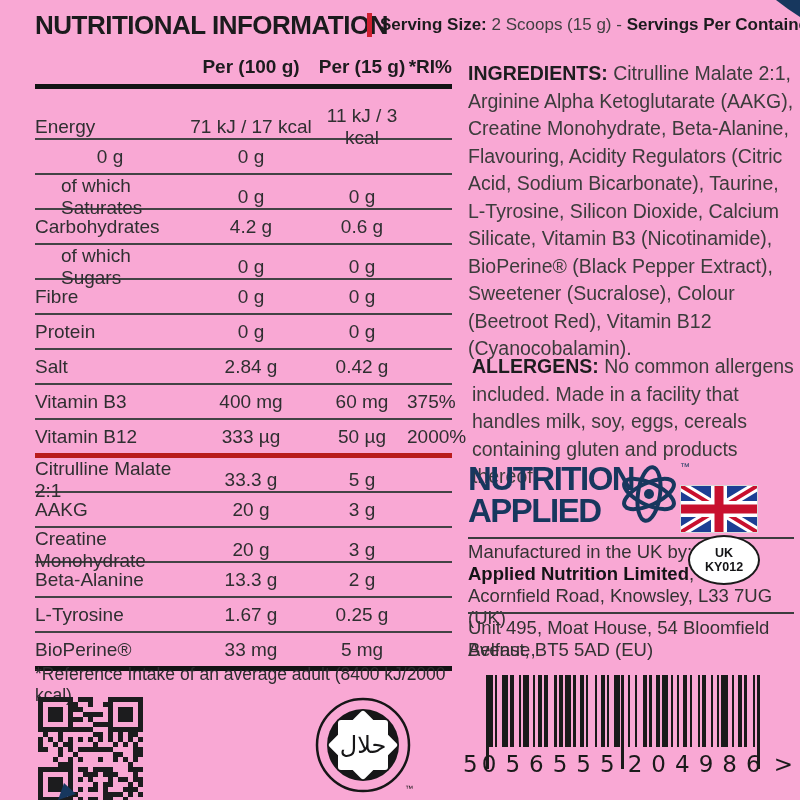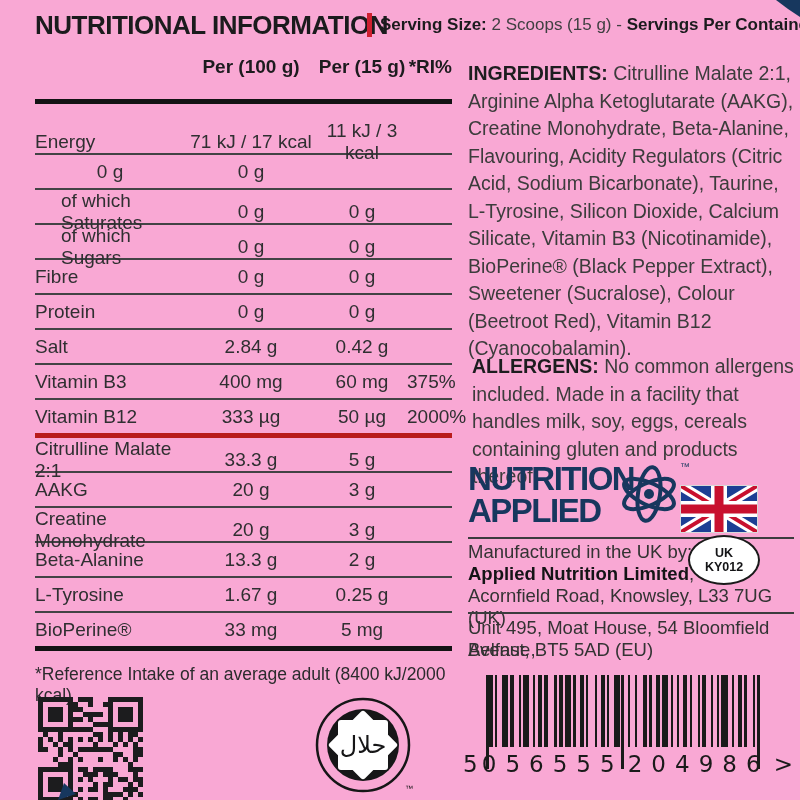"Per (100 g)" .nt-head { padding-bottom: 21px -> 6px }
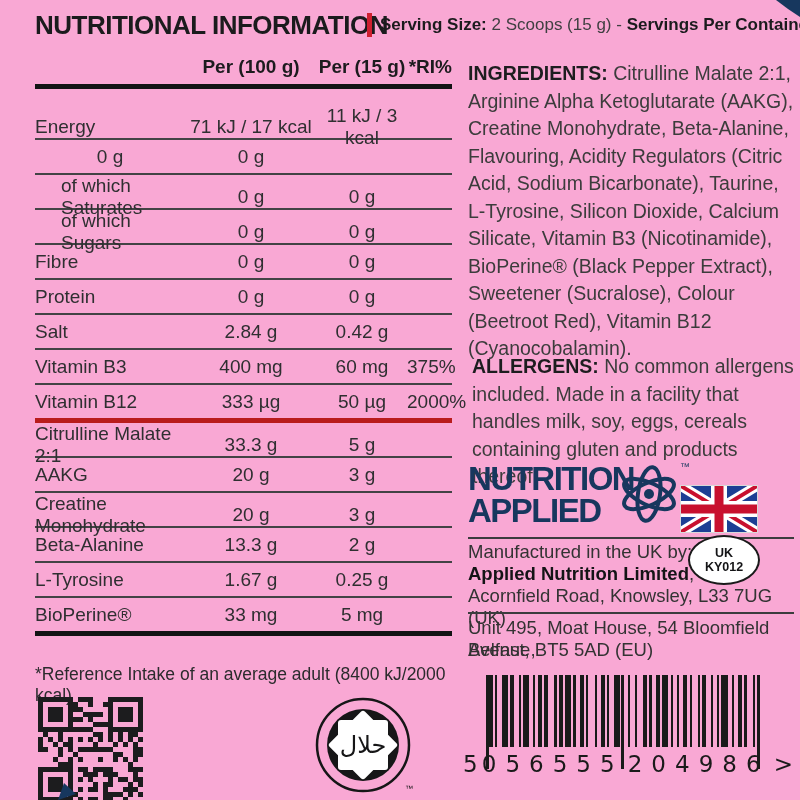"Carbohydrates" div.nt-grid { html: none -> <div> <span>Carbohydrates</span> <span>4.2 g</span> <span>0.6 g</span> <span></span> </div> }
